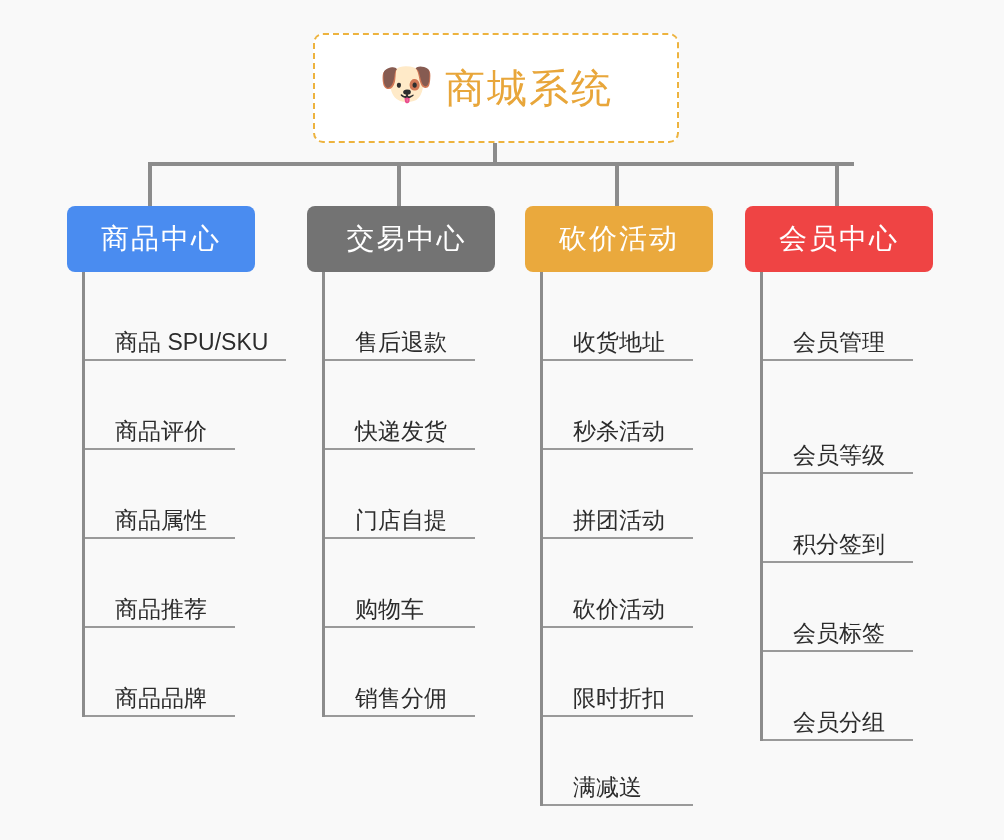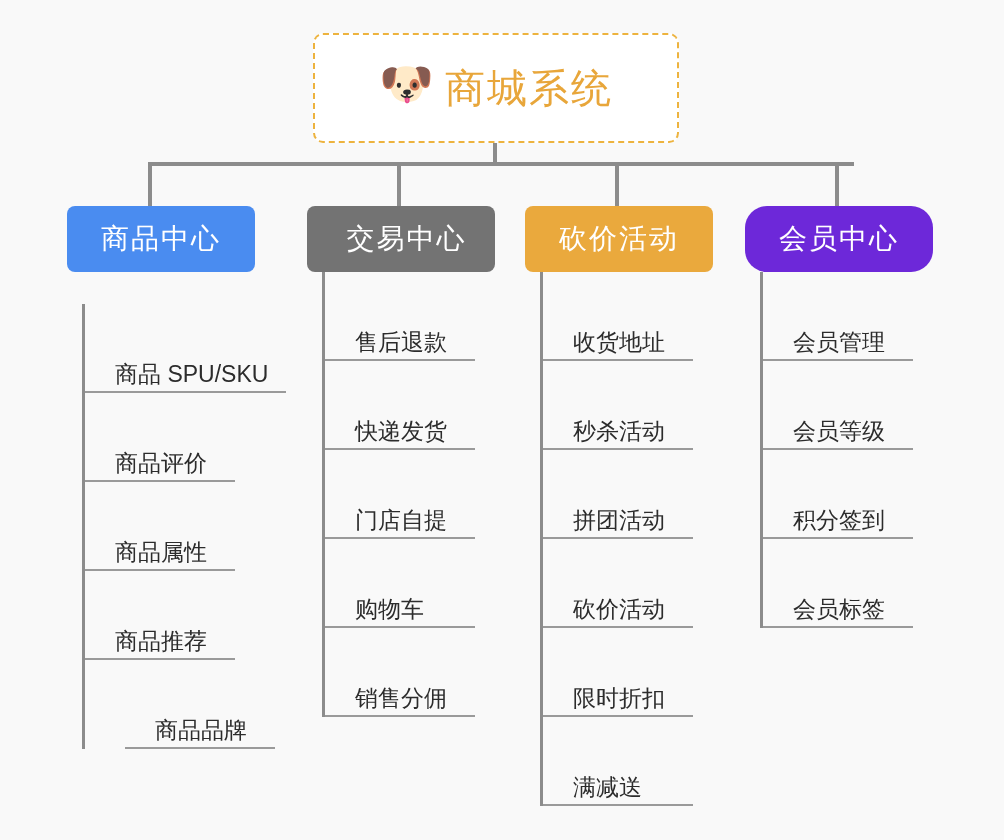"会员中心" div.cat-box { background: #6d28d9 -> #ef4444; border-radius: 22px -> none }
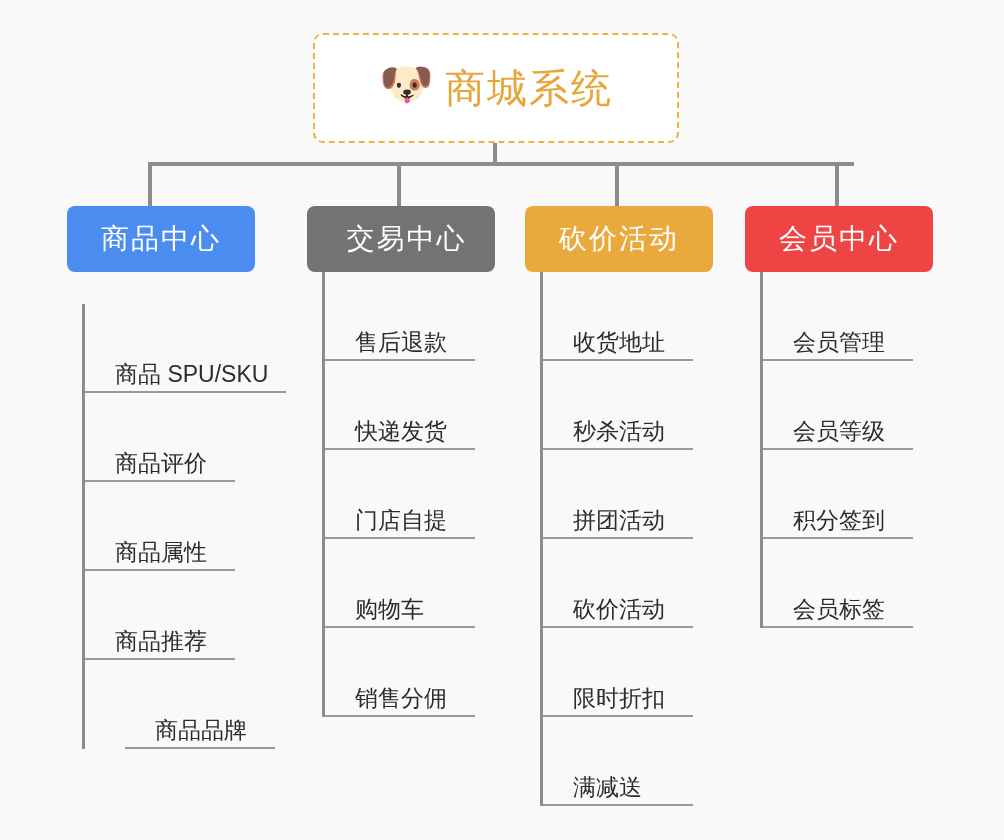"商品 SPU/SKU" div.leaf { margin-top: 32px -> none }
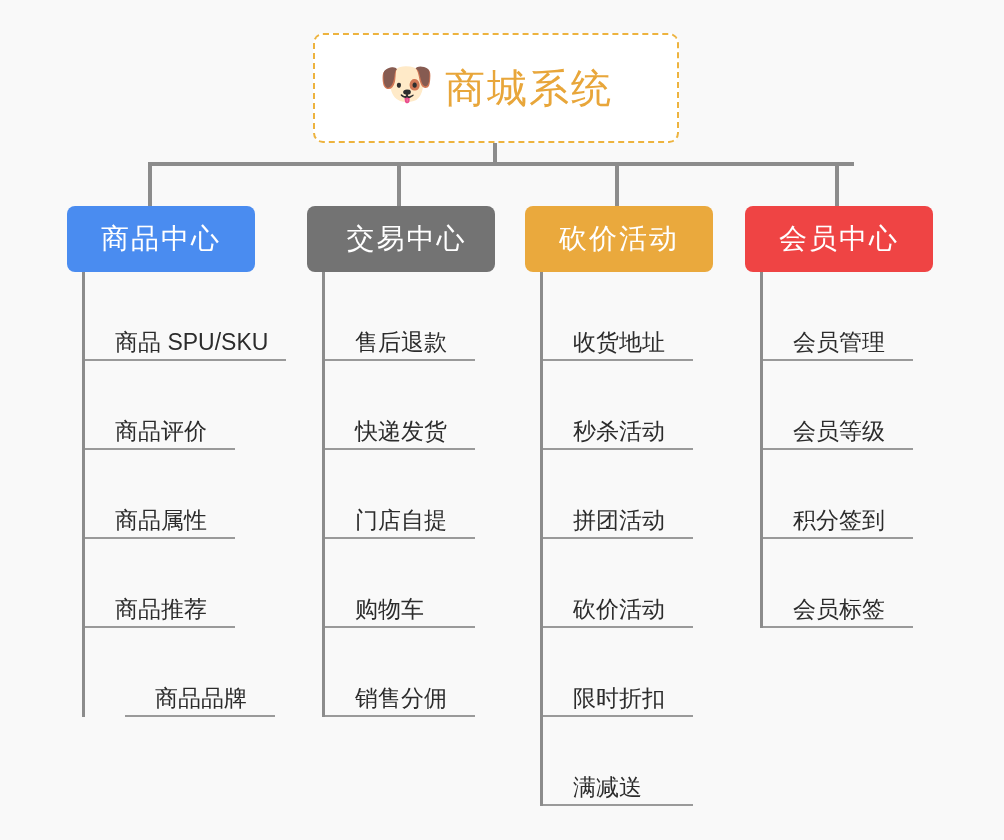"会员等级" div.leaf { margin-top: none -> 24px }
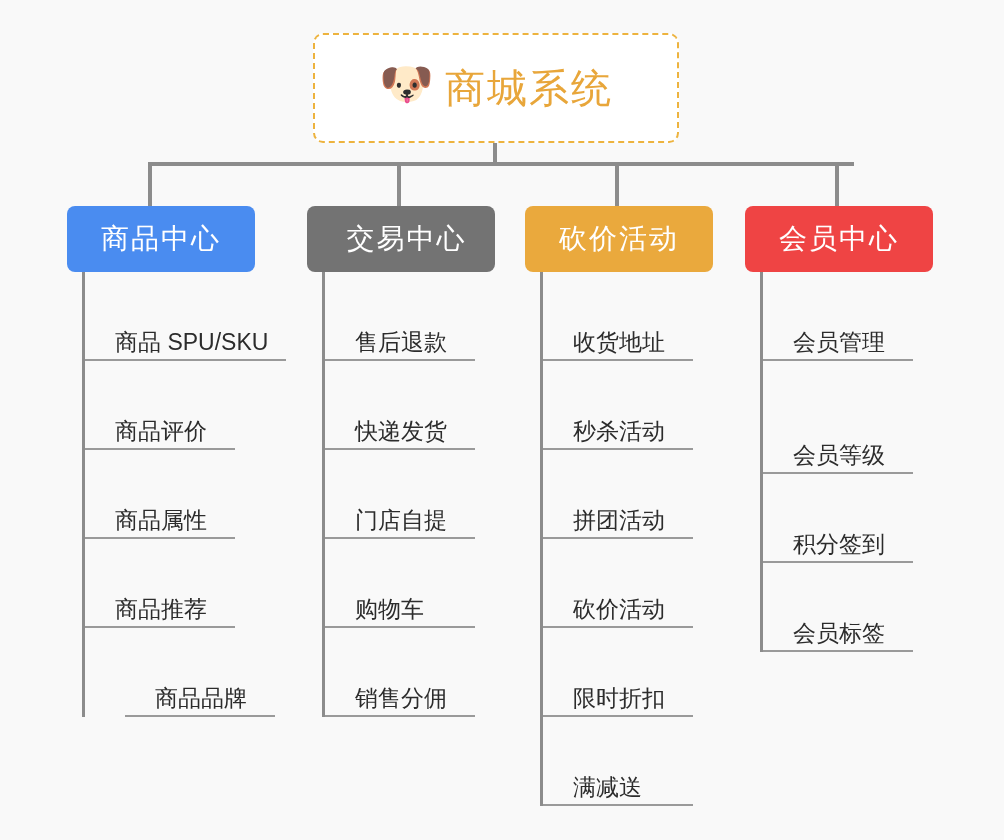"商品品牌" div.leaf { margin-left: 40px -> none }
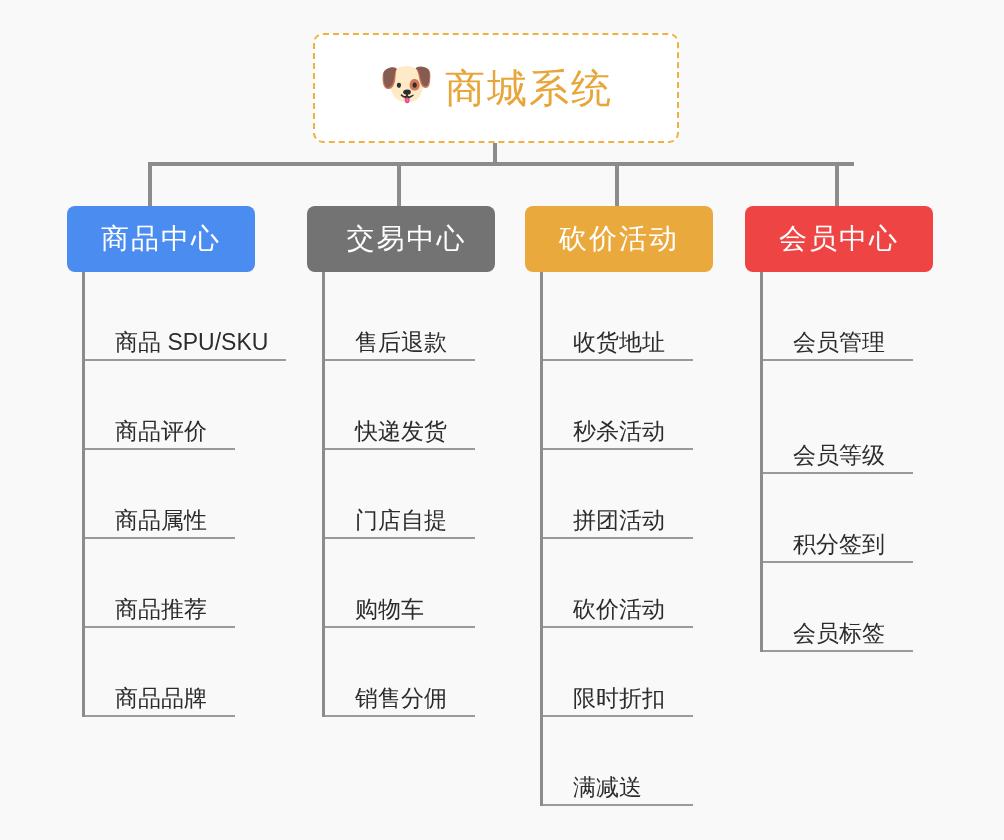"会员分组" div.leaf { html: none -> <div> <span>会员分组</span> </div> }
